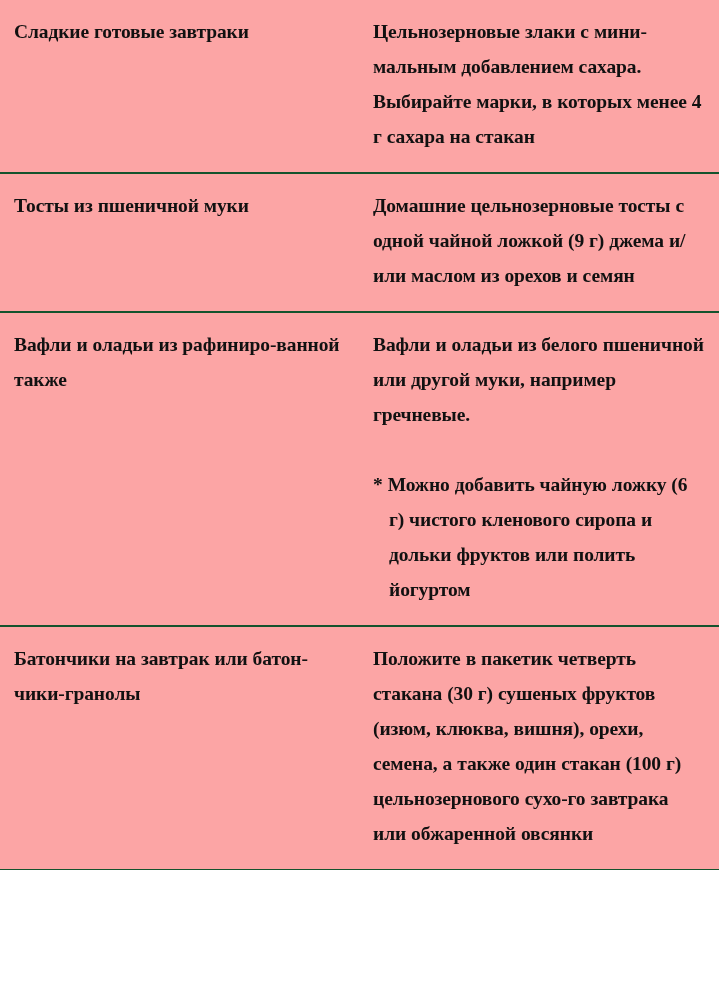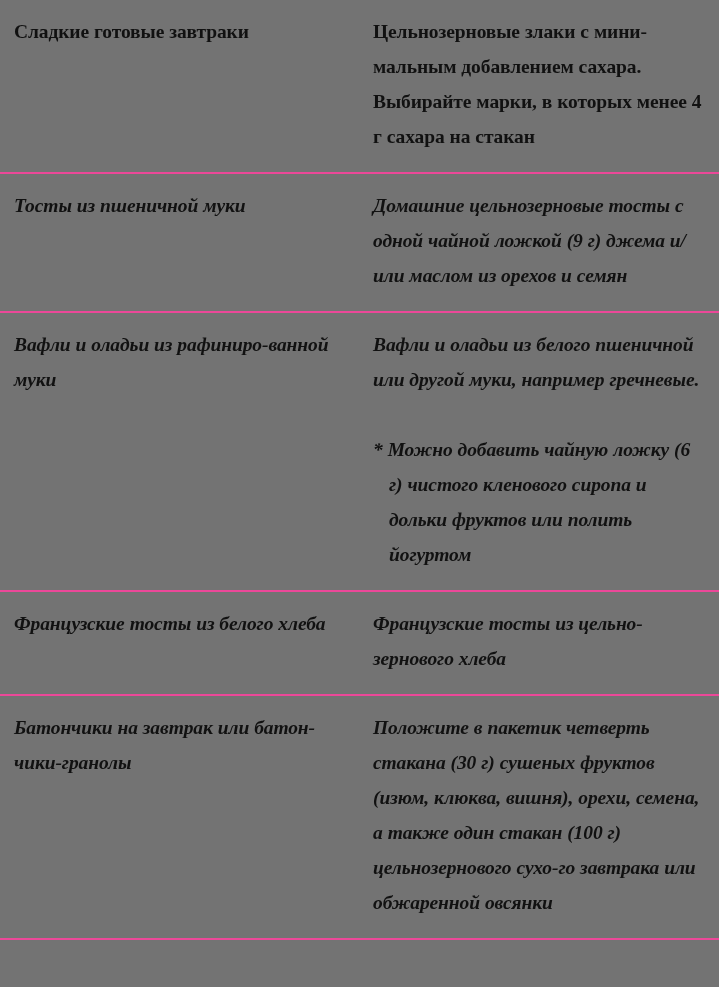"Сладкие готовые завтраки" #page { background: #737373 -> #fca5a5; height: 987px -> 870px }
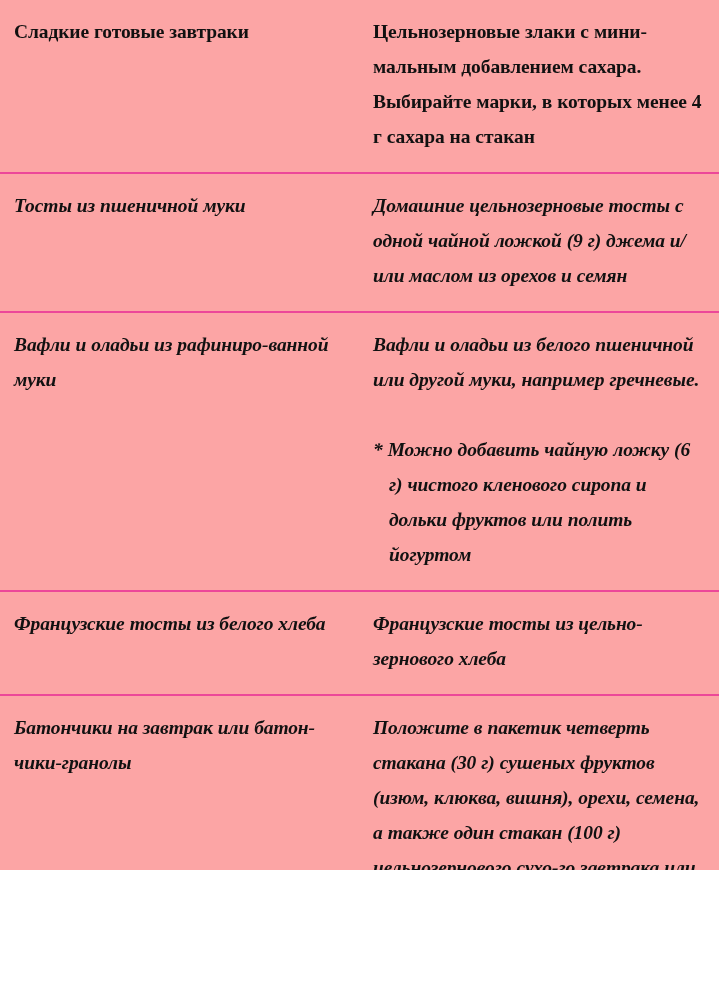"Тосты из пшеничной муки" .swap-row + .swap-row > .cell { border-top: 2px solid #ec4899 -> 2px solid #14532d; font-style: italic -> none }
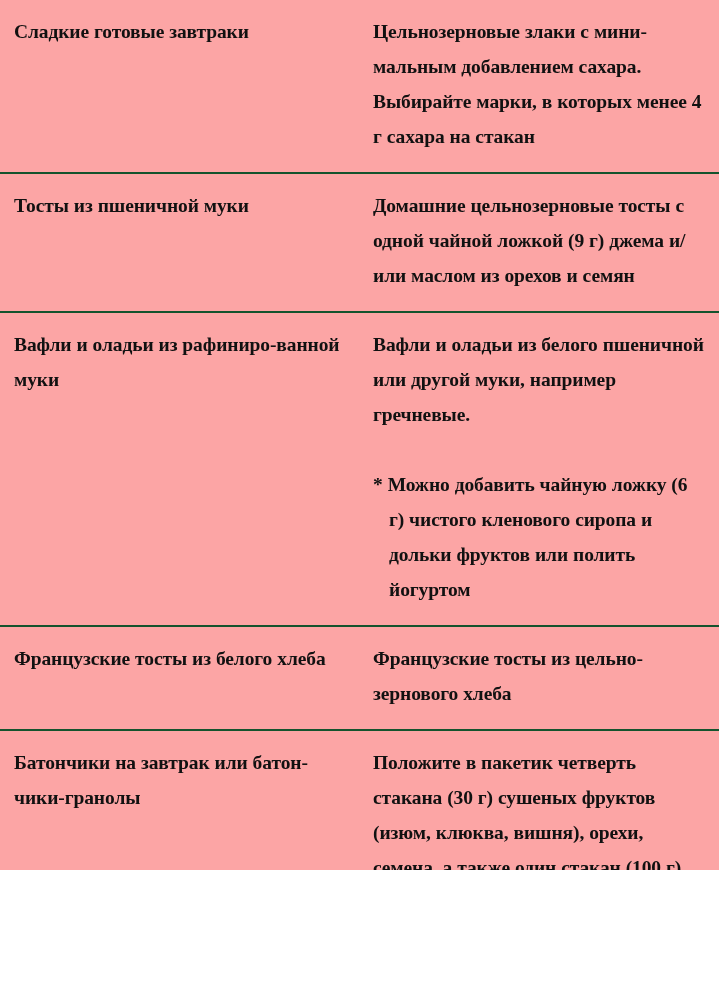"Вафли и оладьи из рафиниро-ванной" p.para { text: муки -> также }
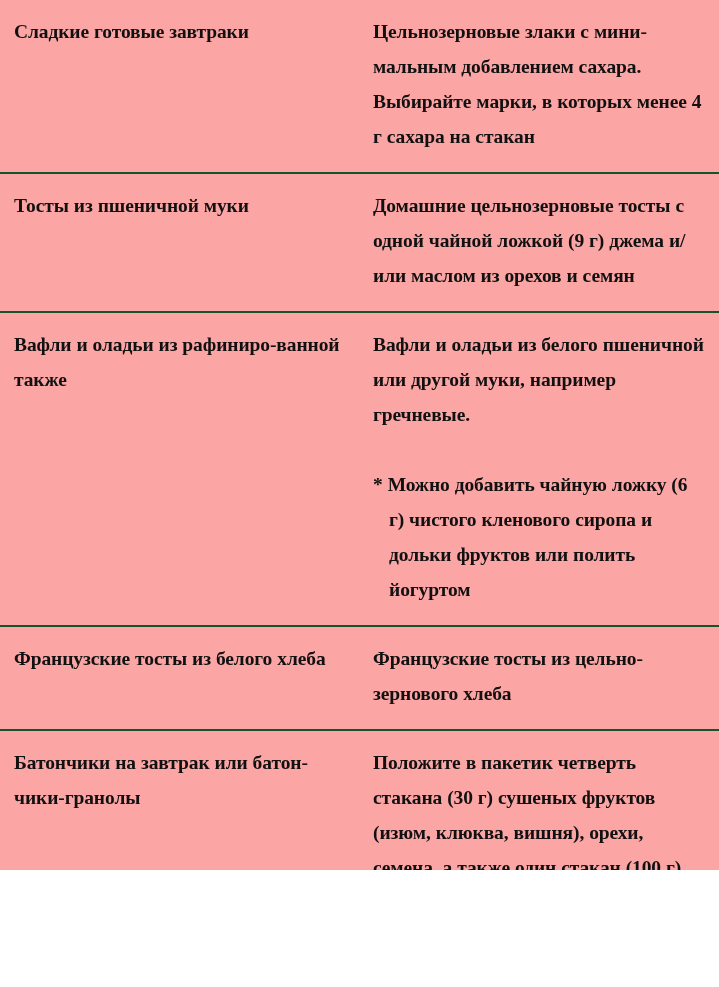"Французские тосты из белого хлеба" tr.swap-row { html: <tr> <td> <p>Французские тосты из белого хлеба</p> </td> <td> <p>Французские тосты из цельно-зернового хлеба</p> </td> </tr> -> none }
